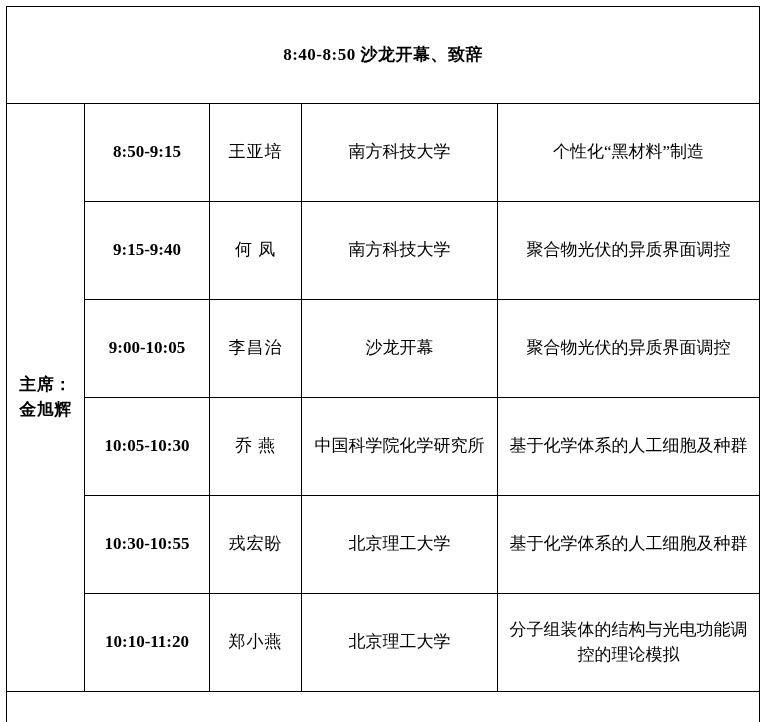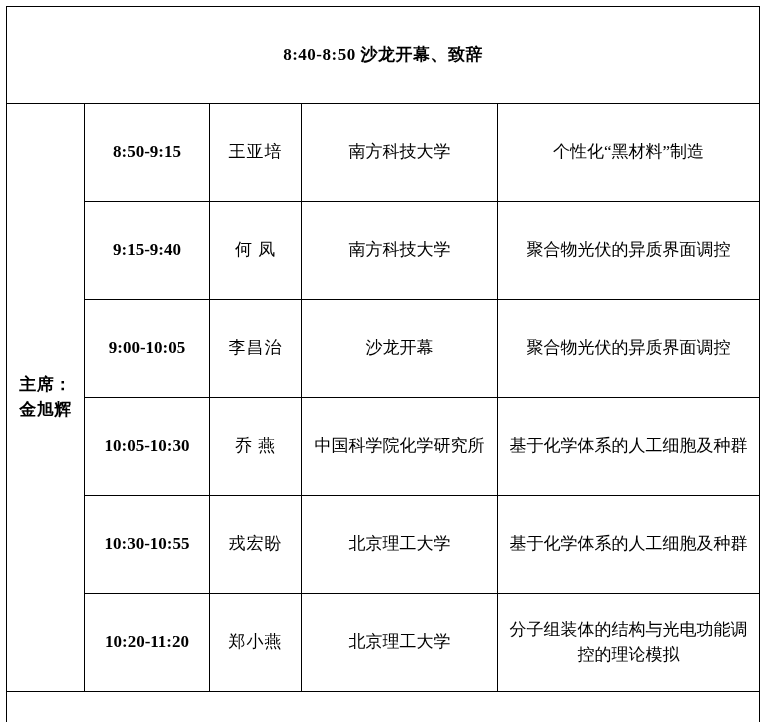"10:20-11:20" td.time-cell { text: 10:20-11:20 -> 10:10-11:20 }
